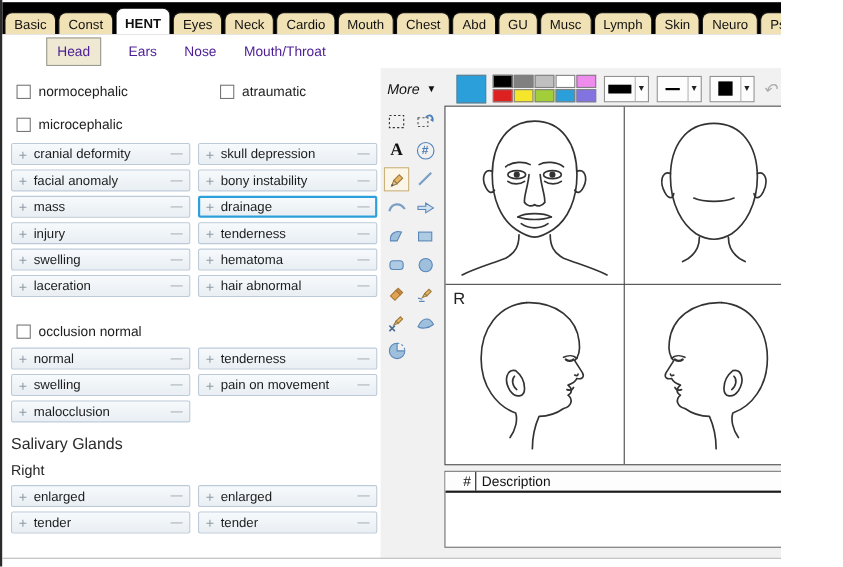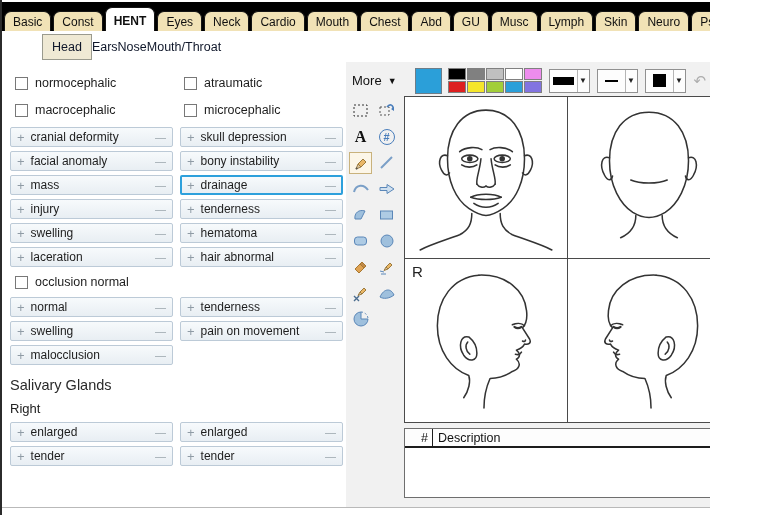"Head" .subtabs { color: #0f172a -> #4c1d95; gap: none -> 25px }
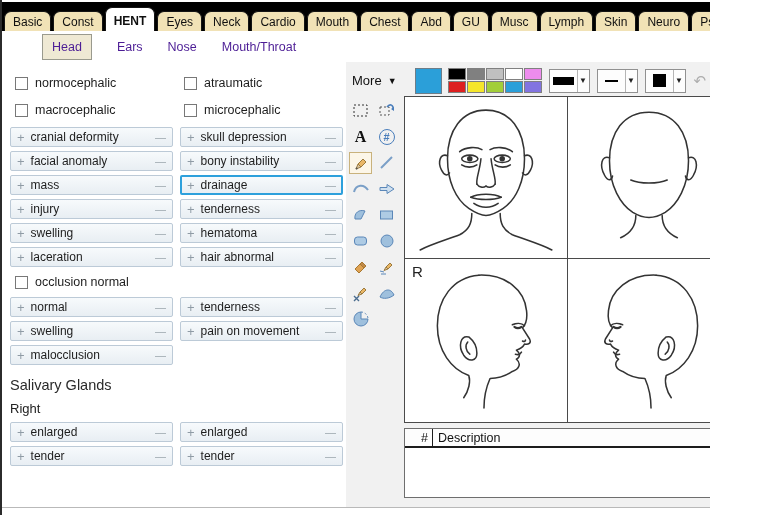"normocephalic" .cb-grid { gap: none -> 16px }
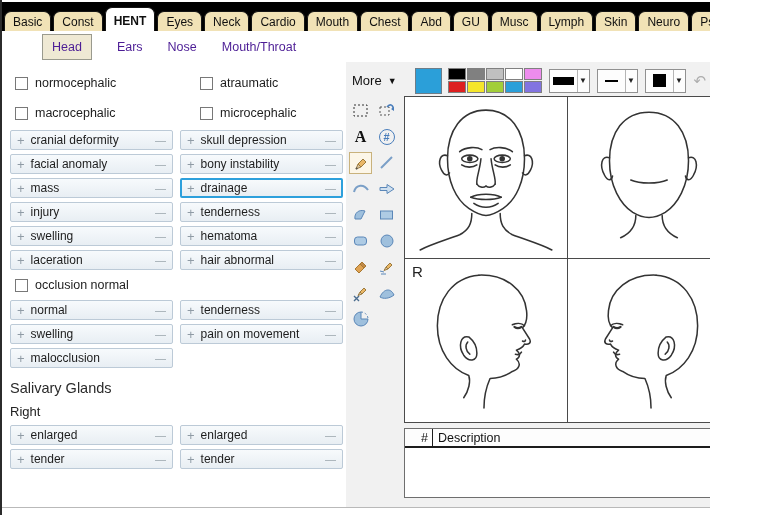"More" .toolbar { font-style: none -> italic }
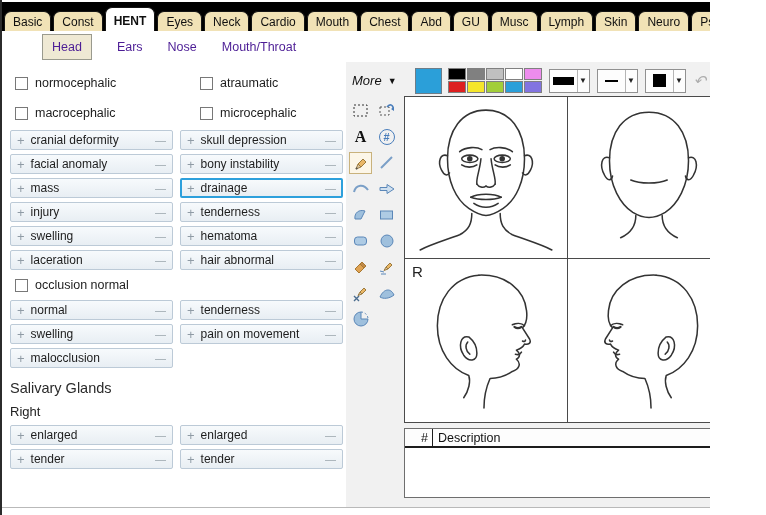"macrocephalic" div.cb-item { html: <div> <span></span> <span>macrocephalic</span> </div> -> none }
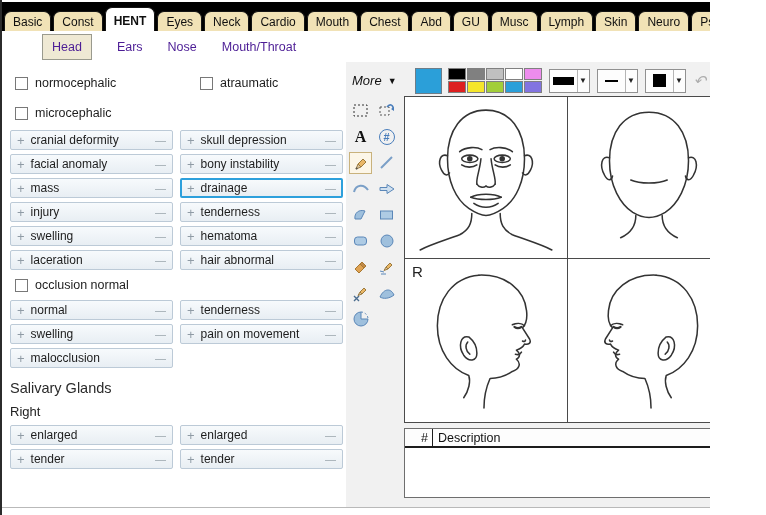"occlusion normal" .jaw-cb { margin-top: 8px -> 24px }
